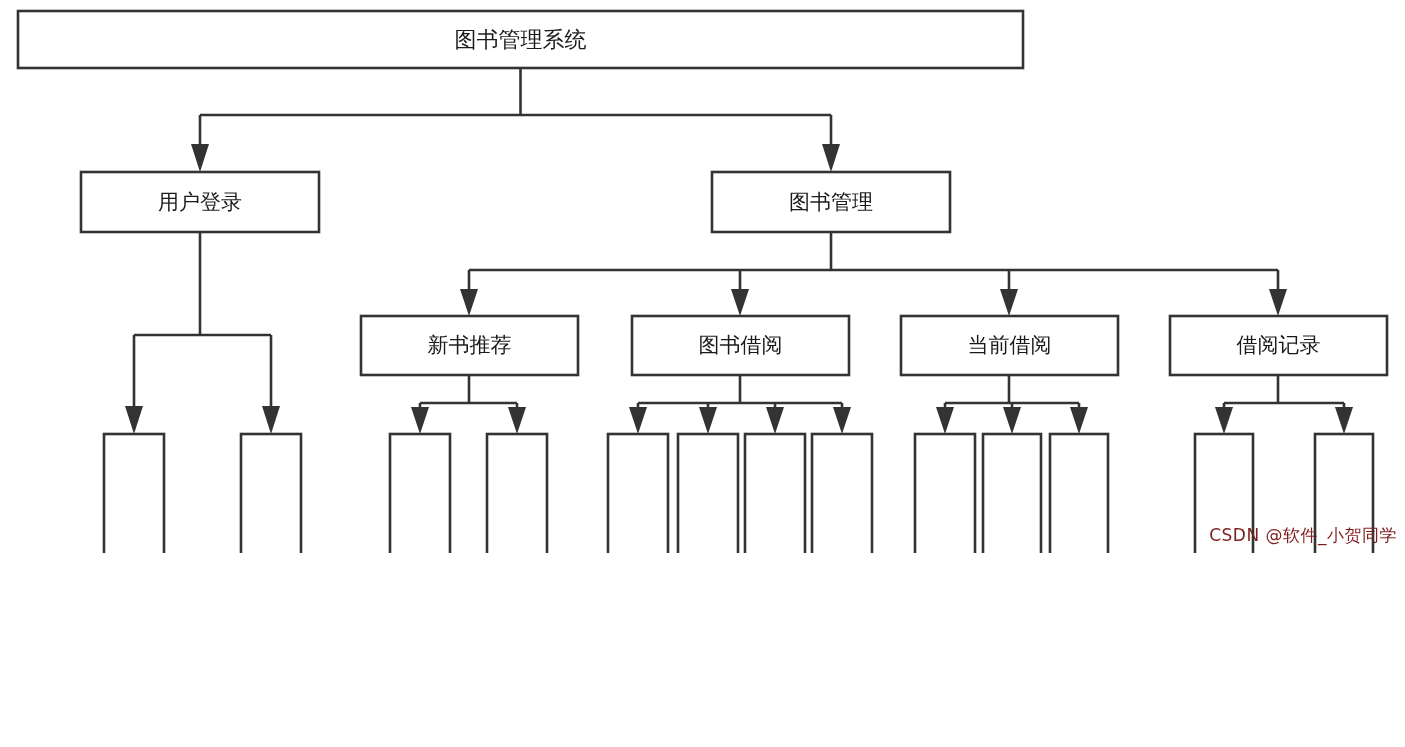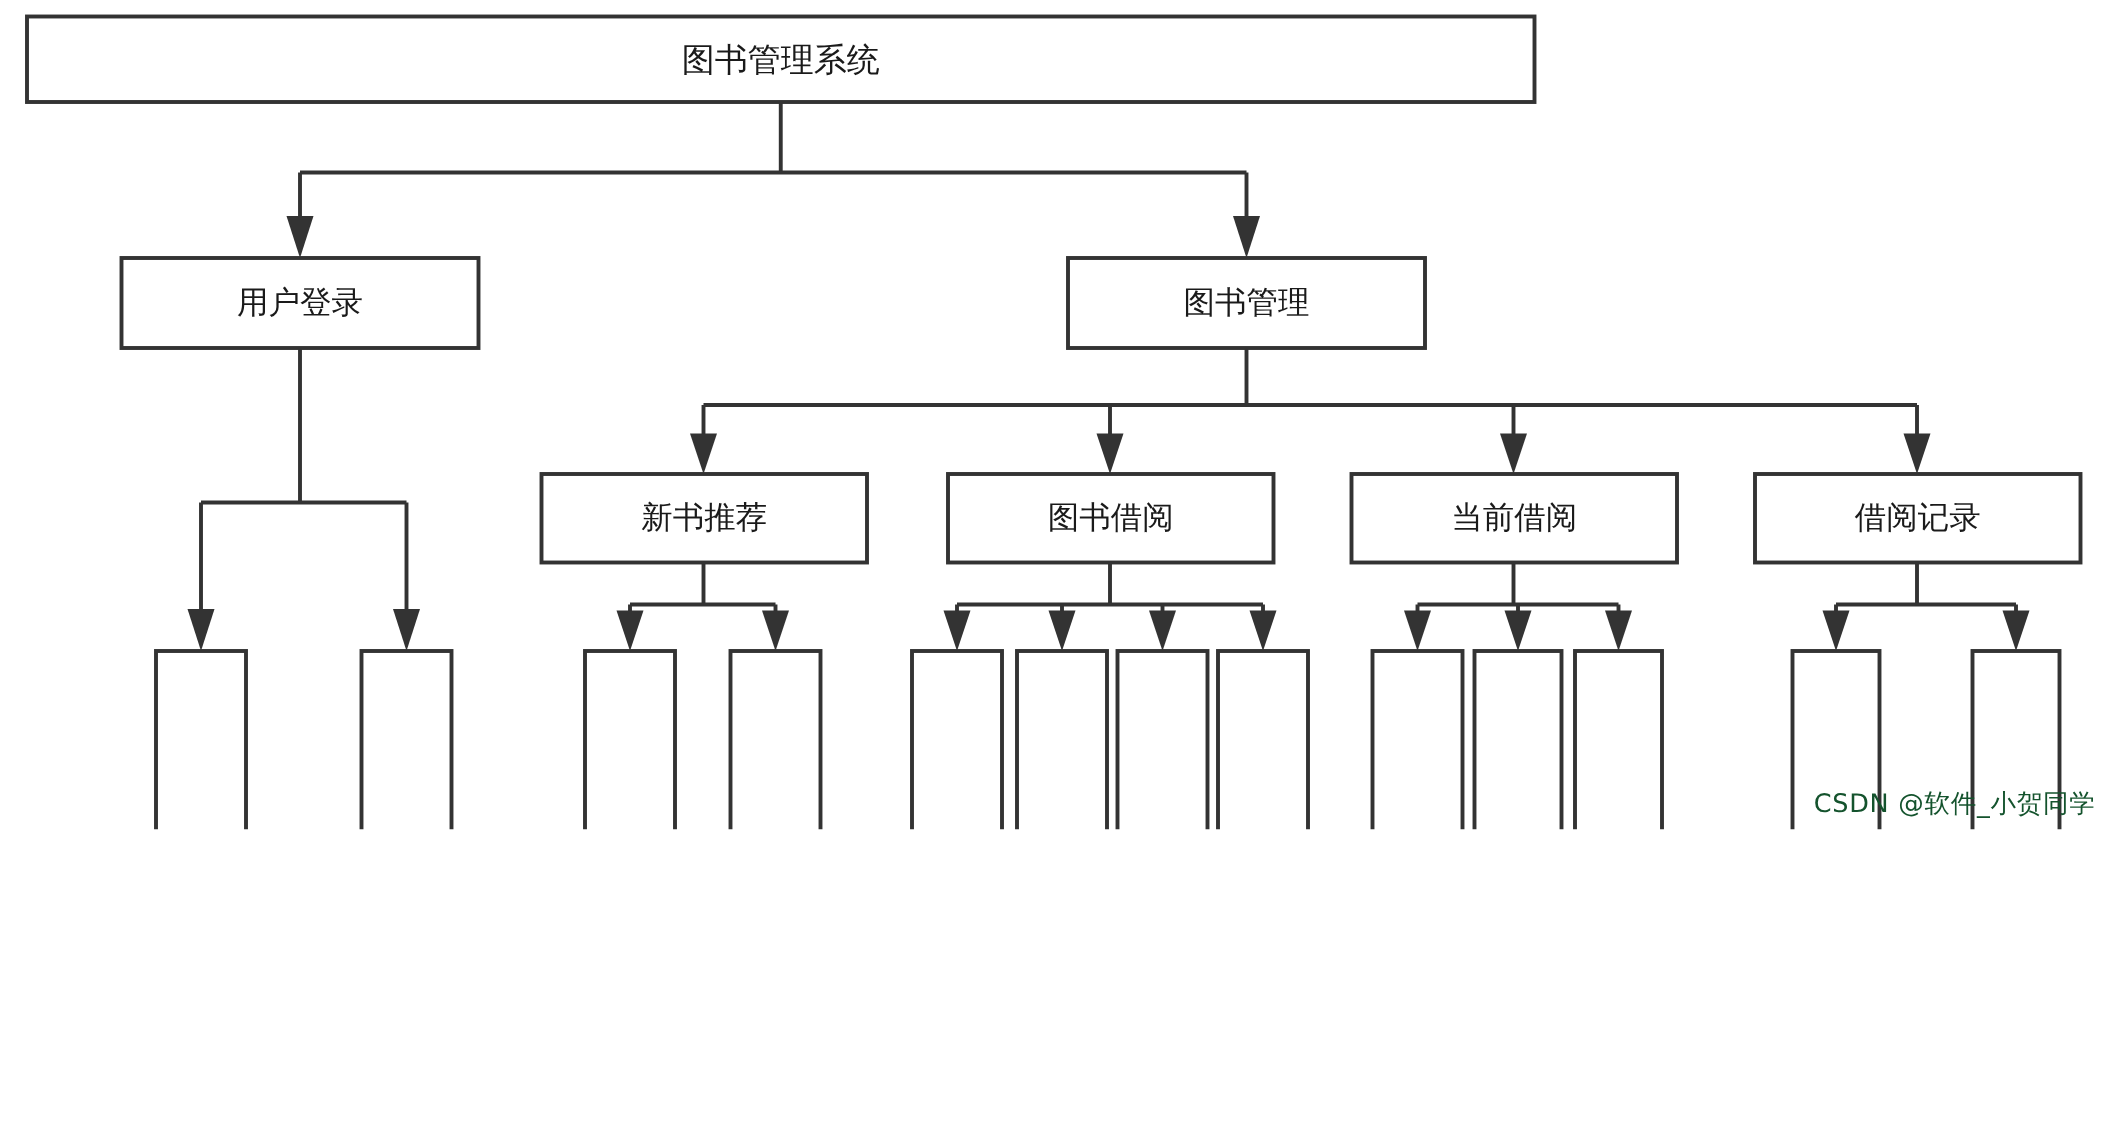"CSDN @软件_小贺同学" .watermark { color: #14532d -> #7f1d1d }
